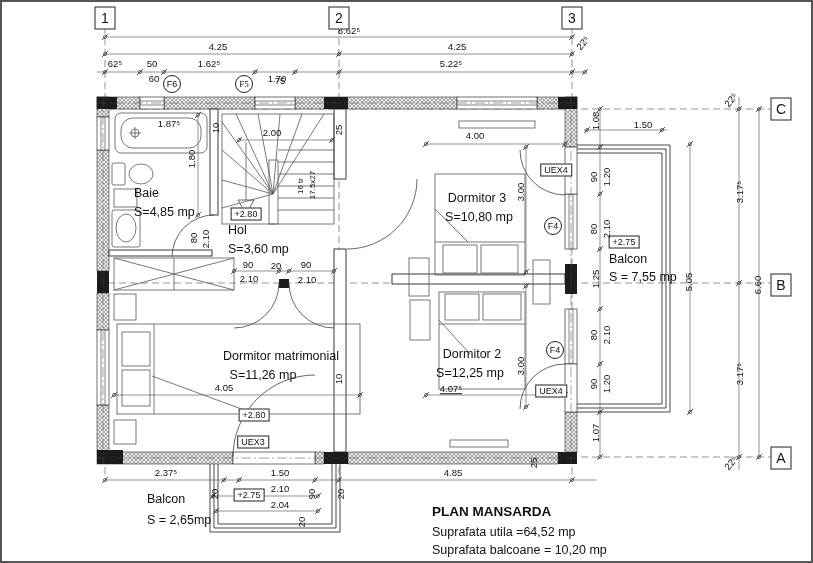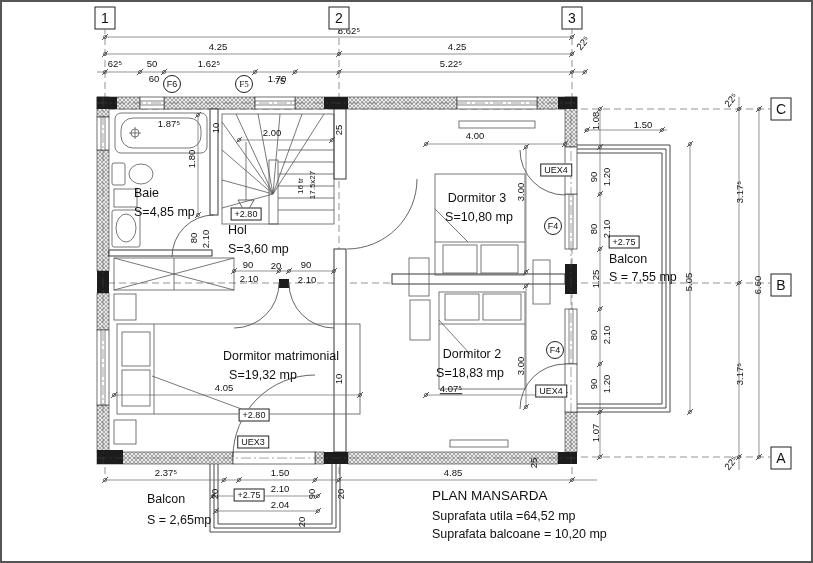"S=19,32 mp" div.ann { text: 19,32 -> 11,26 }
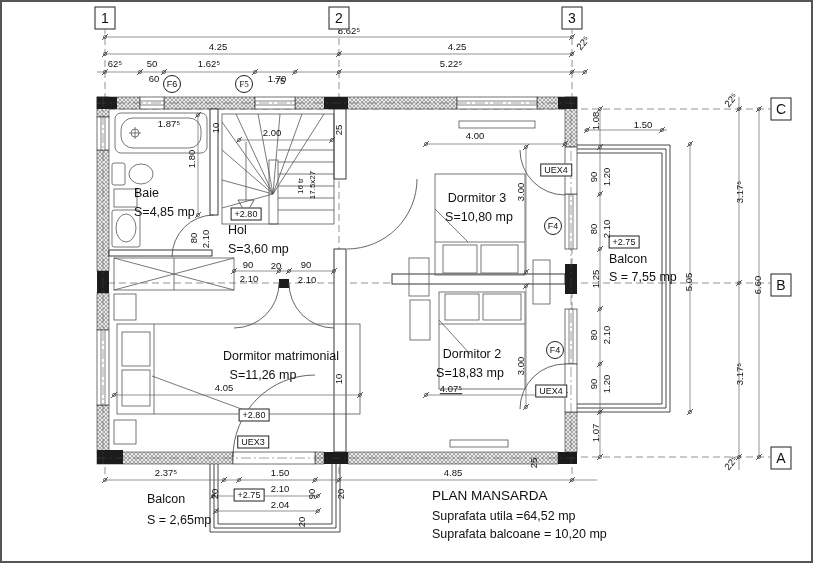"S=18,83 mp" div.ann { text: 18,83 -> 12,25 }
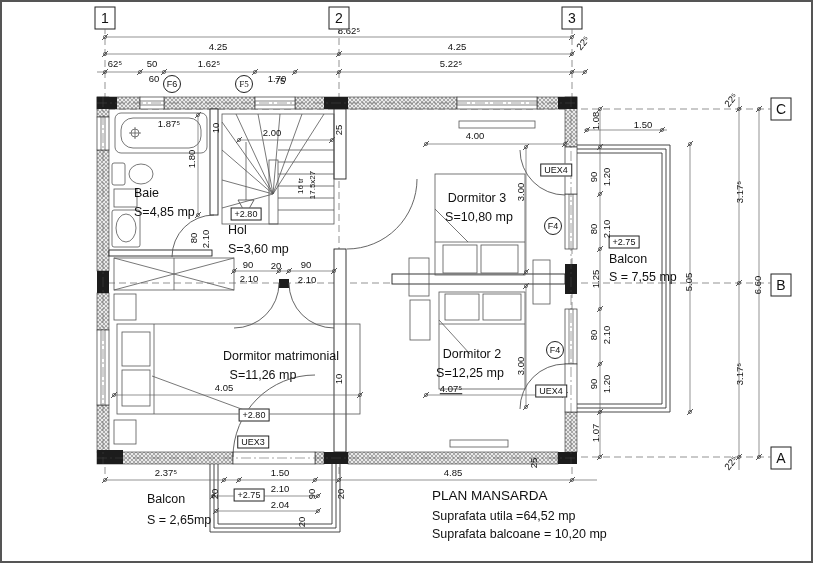"PLAN MANSARDA" .th { font-weight: normal -> bold; margin: 0 0 6px 0 -> 16px 0 6px 0 }
